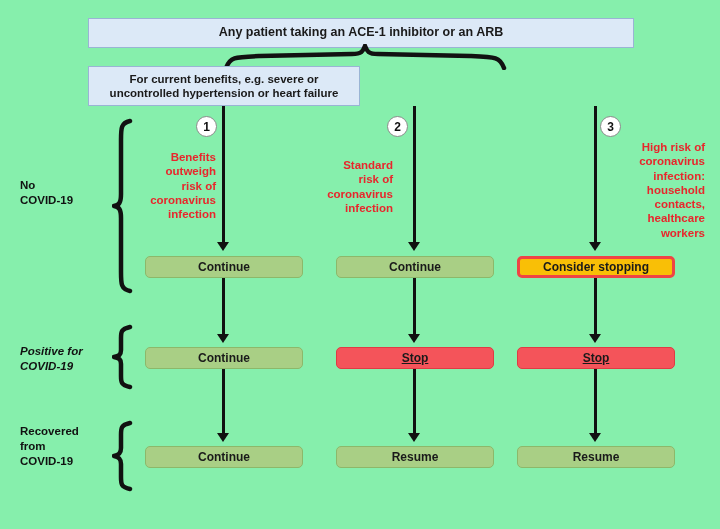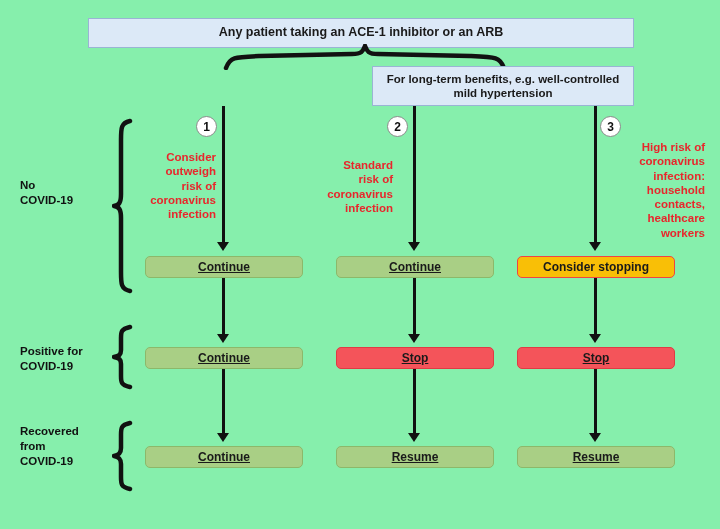"For current benefits, e.g. severe" div.bluebox { html: none -> <div>For current benefits, e.g. severe or uncontrolled hypertension or heart failure</div> }
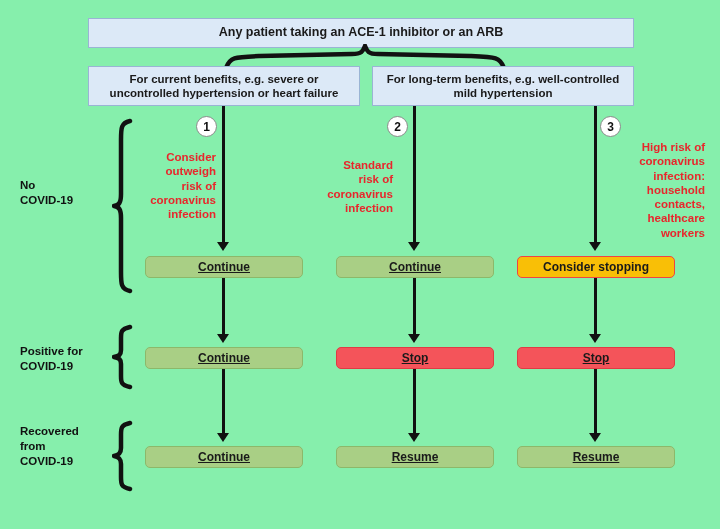"For long-term benefits, e.g." div.bluebox { html: <div>For long-term benefits, e.g. well-controlled mild hypertension</div> -> none }
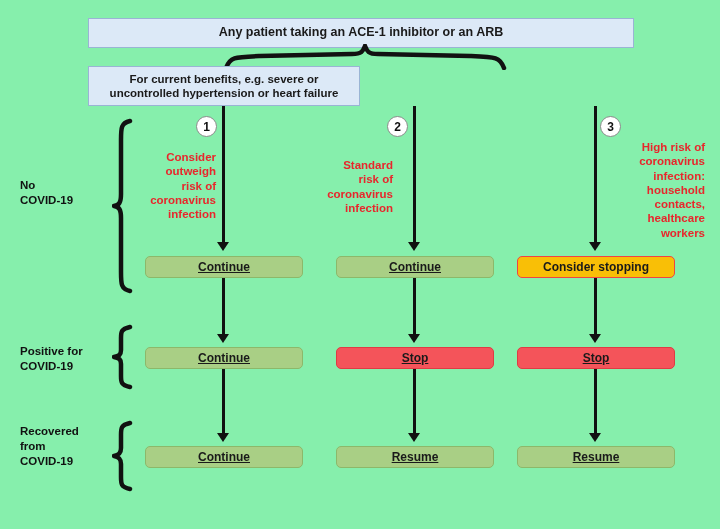"Consider" div.red-note { text: Consider -> Benefits }
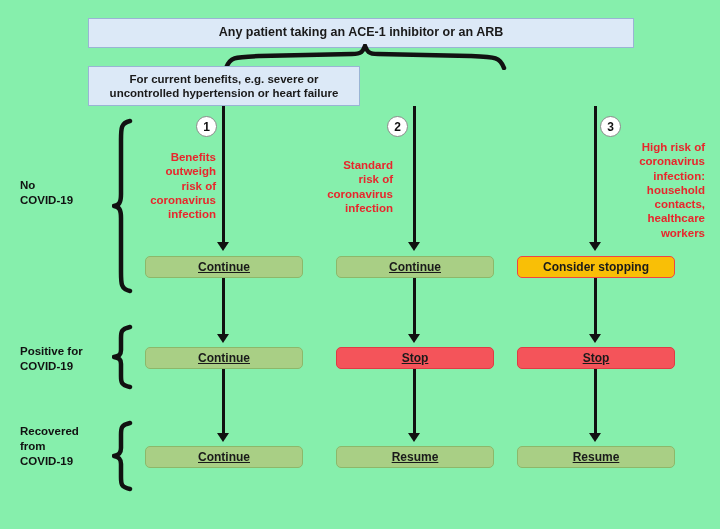"Continue" .act-green { text-decoration: underline -> none }
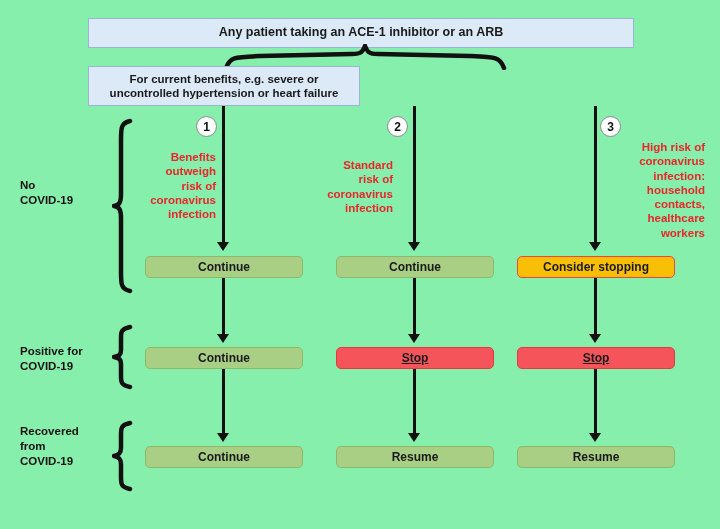"Consider stopping" .act-amber { border: 1px solid #ef4444 -> 3px solid #ef4444 }
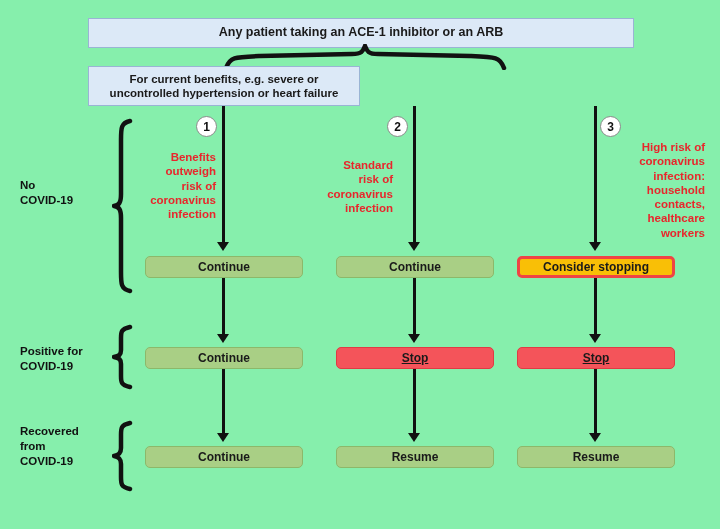"Positive for" div.row-label { font-style: none -> italic }
